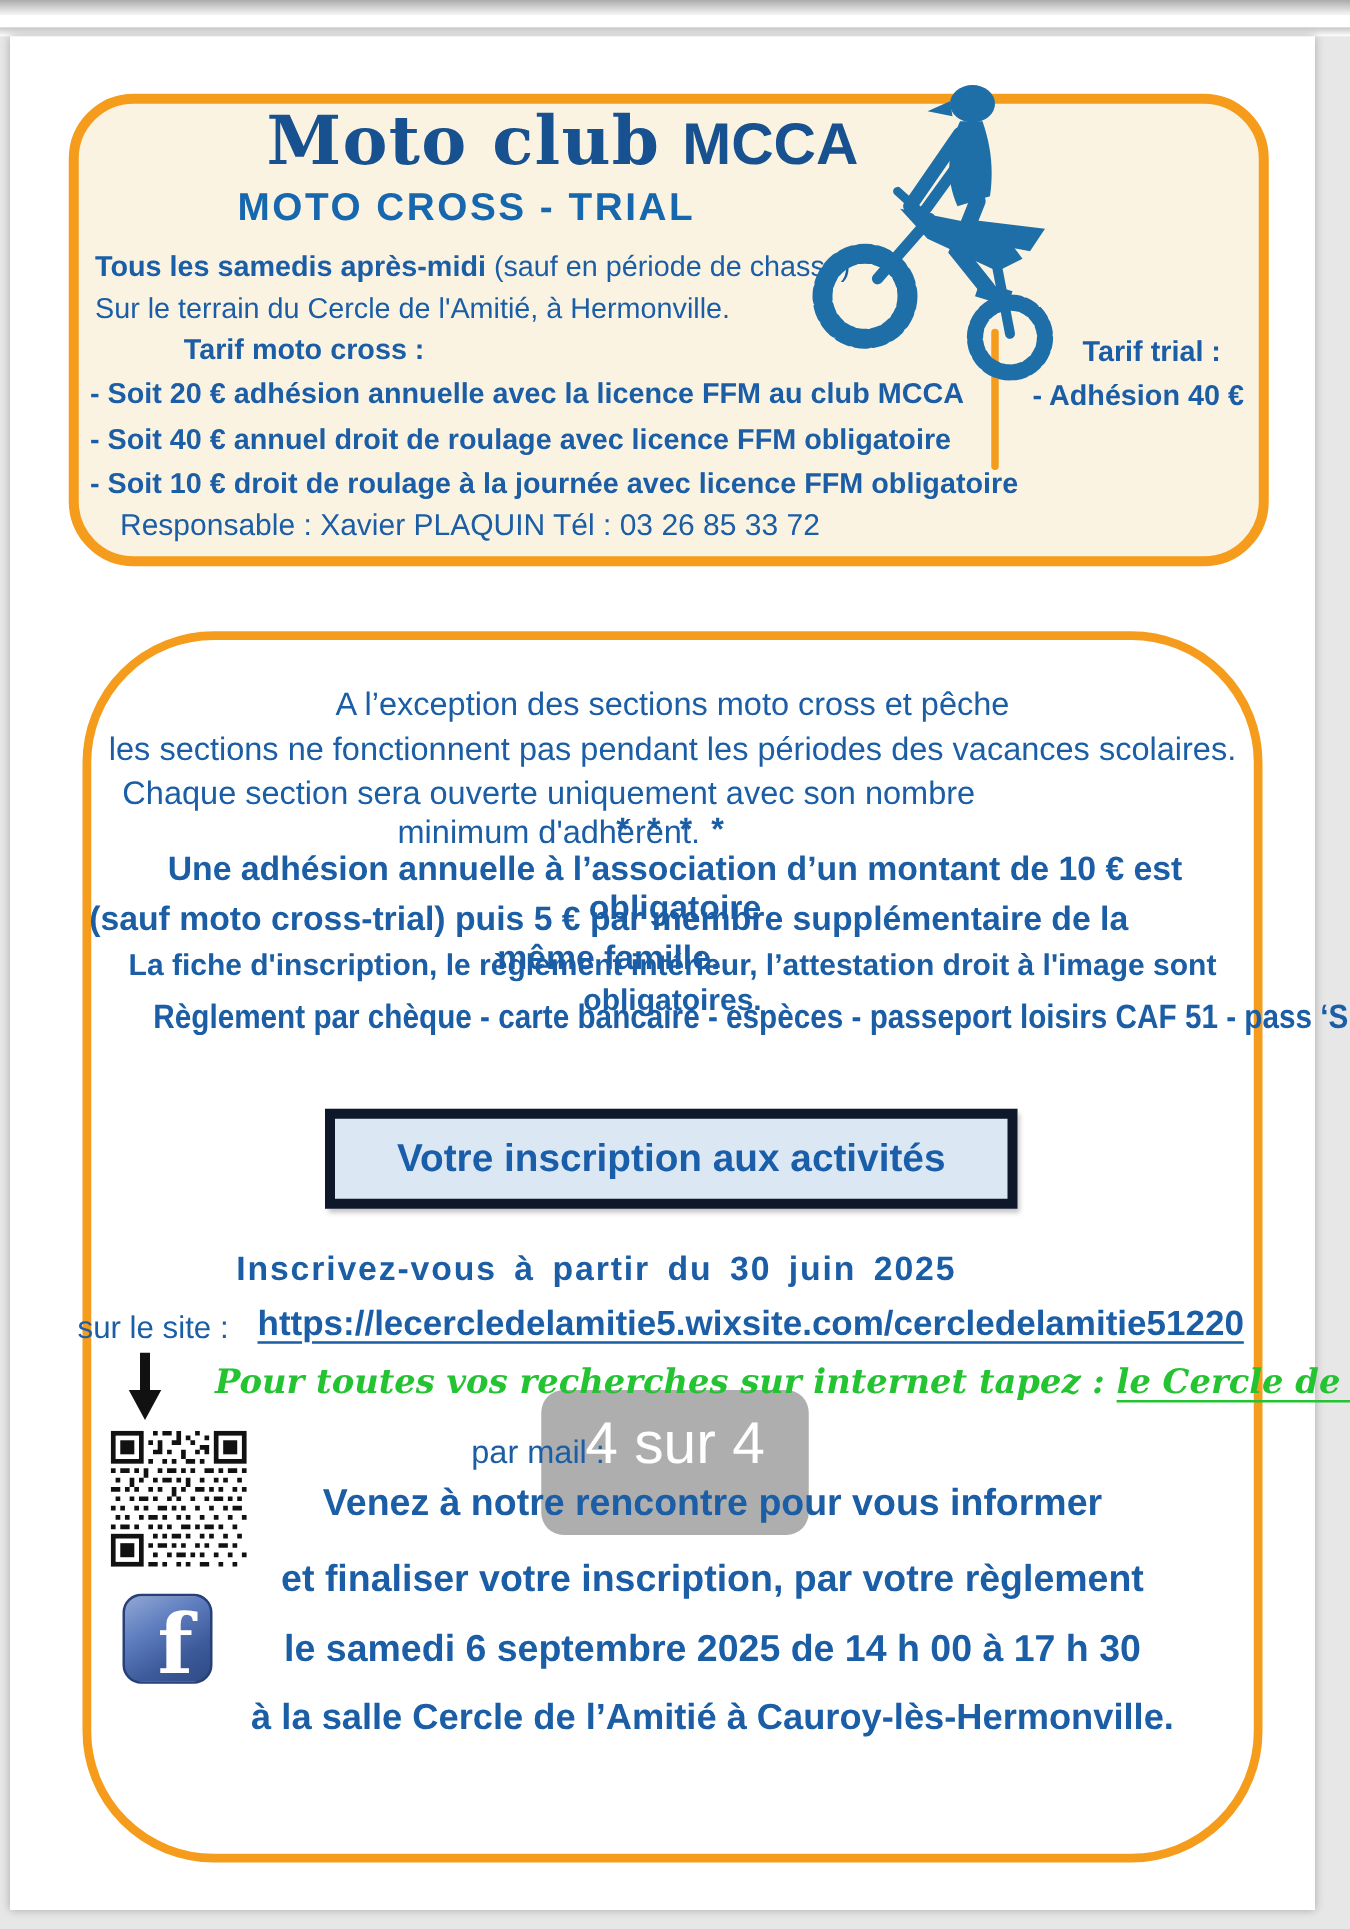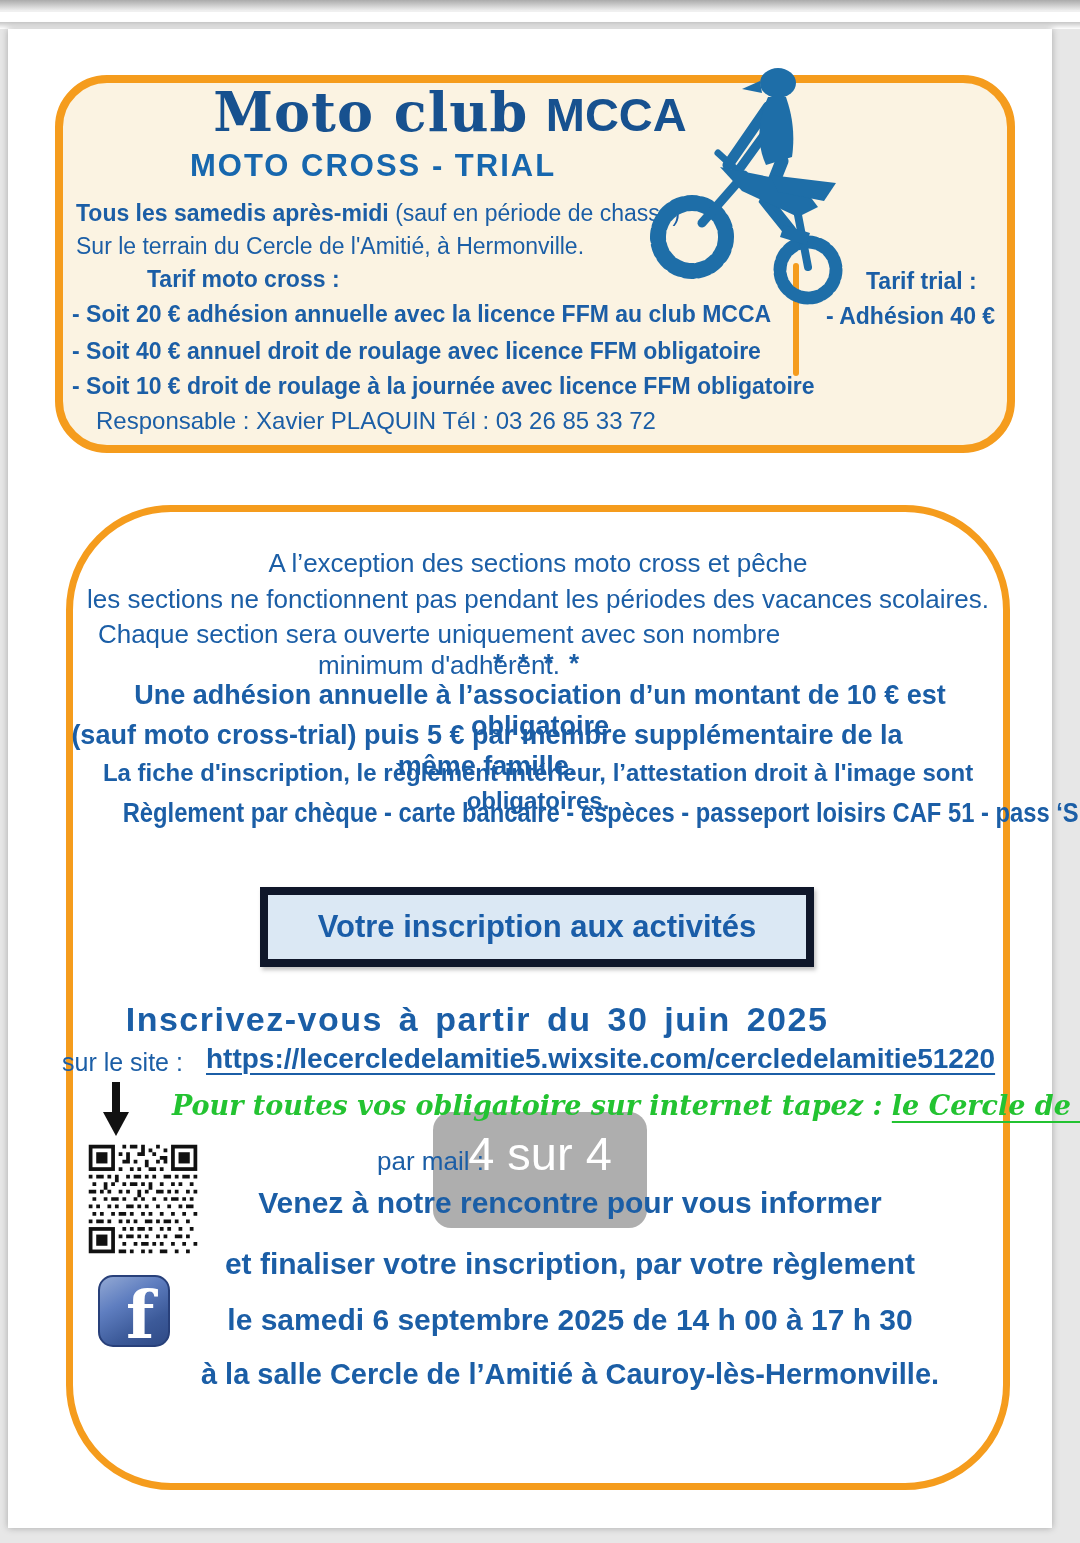"Inscrivez-vous à partir du 30" div.abs { font-size: 34px -> 27px }
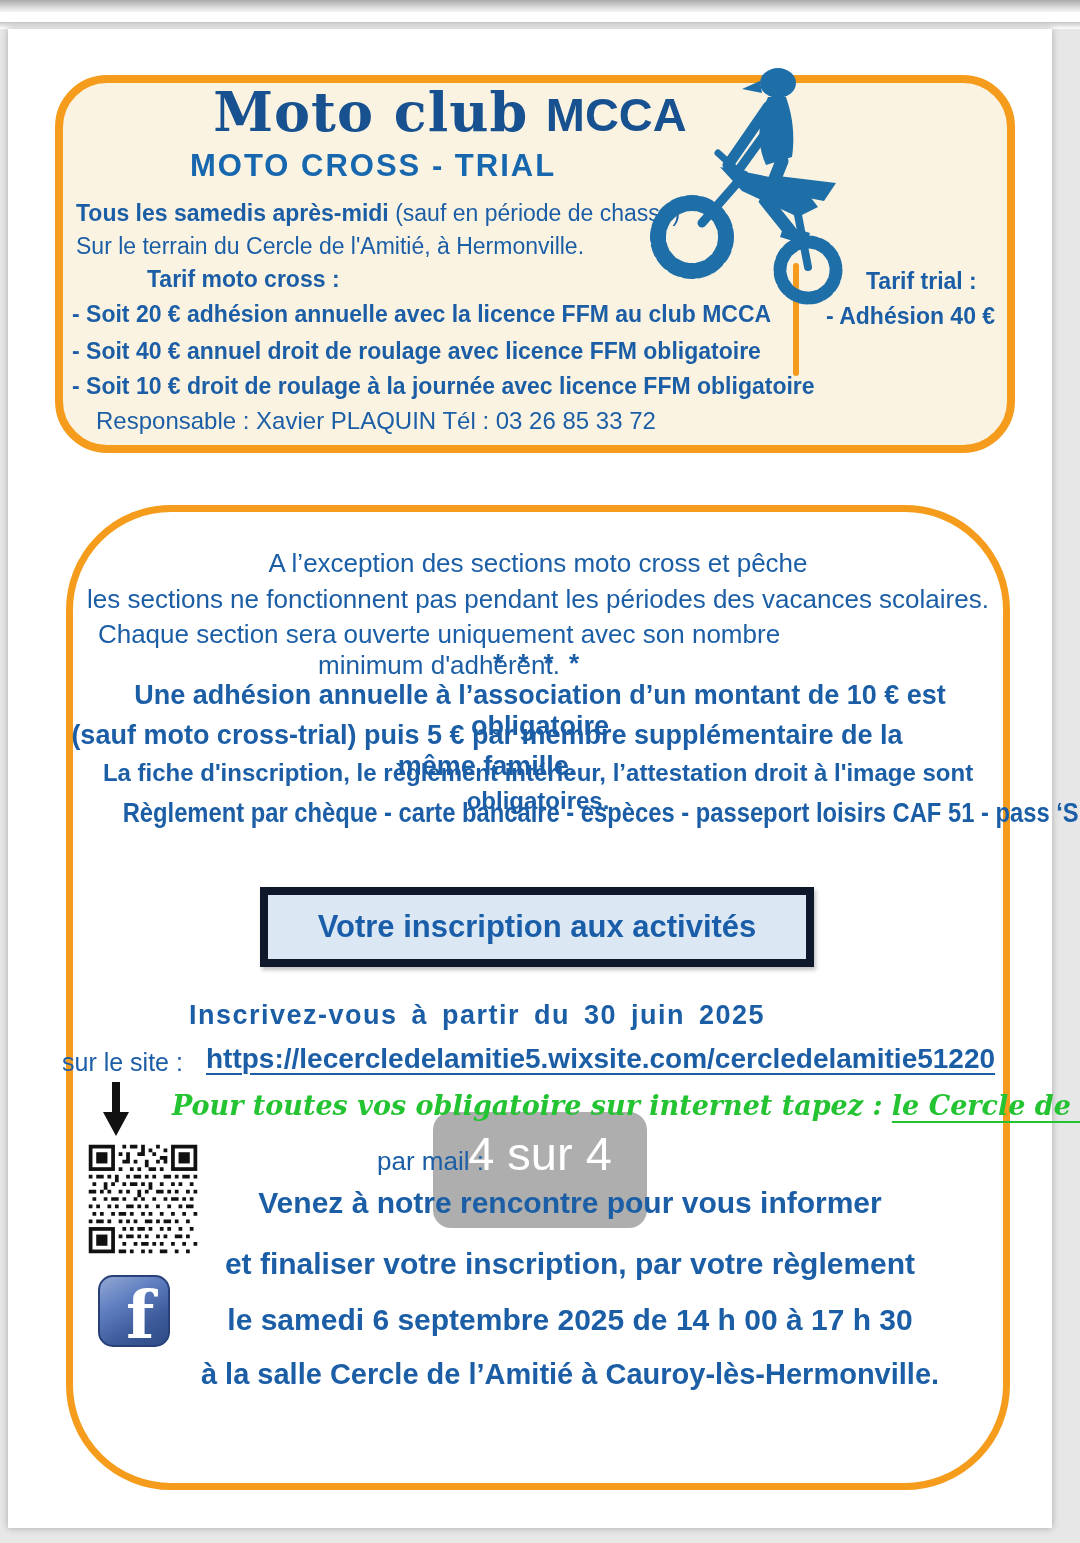"Pour toutes vos obligatoire sur" span { text: obligatoire -> recherches }
